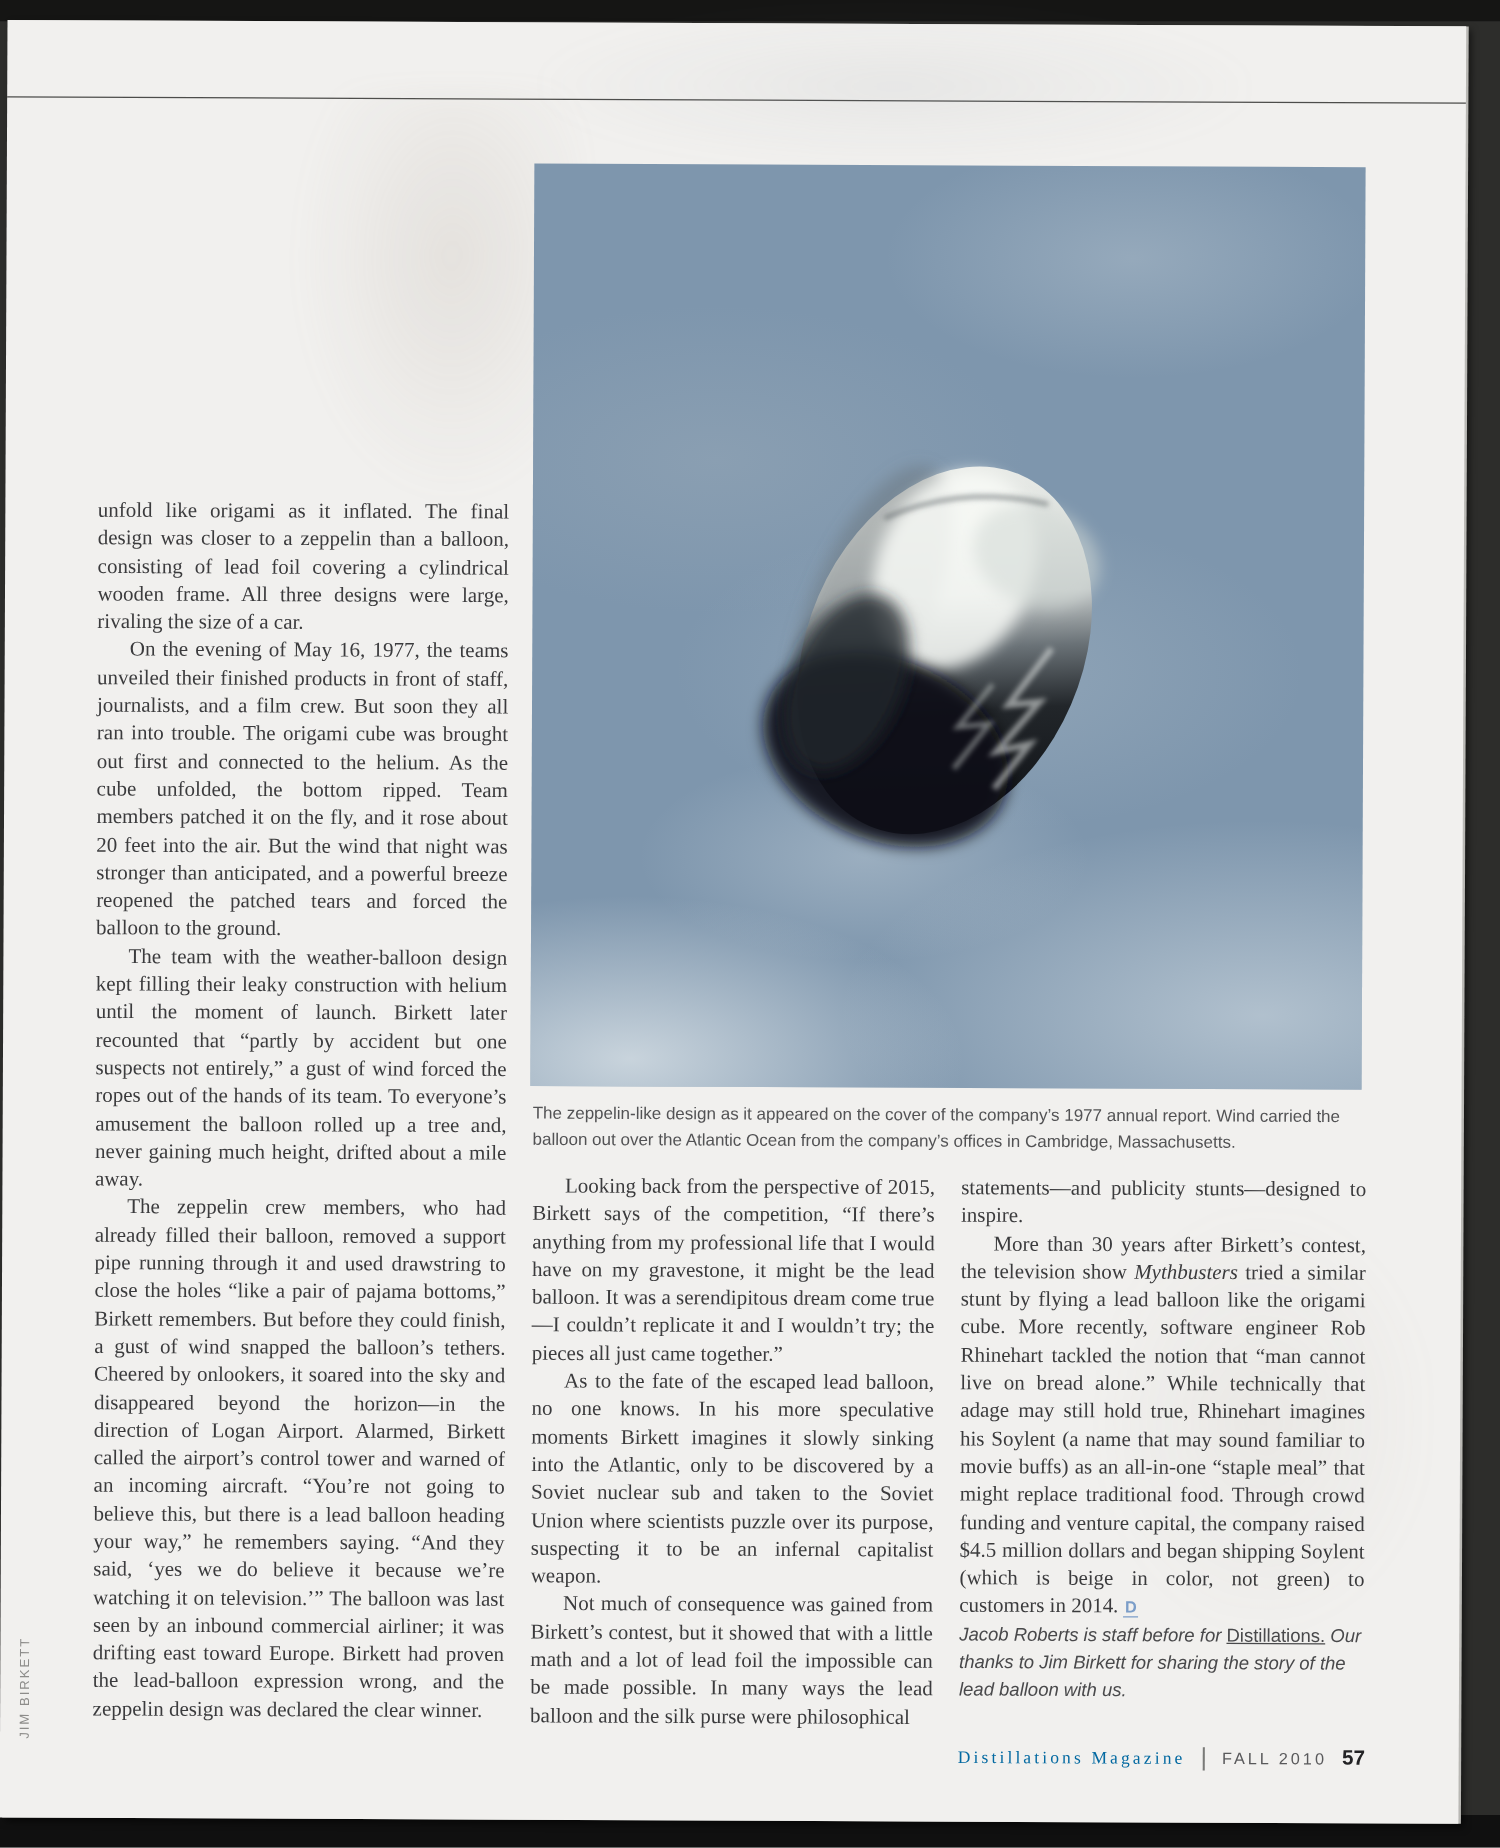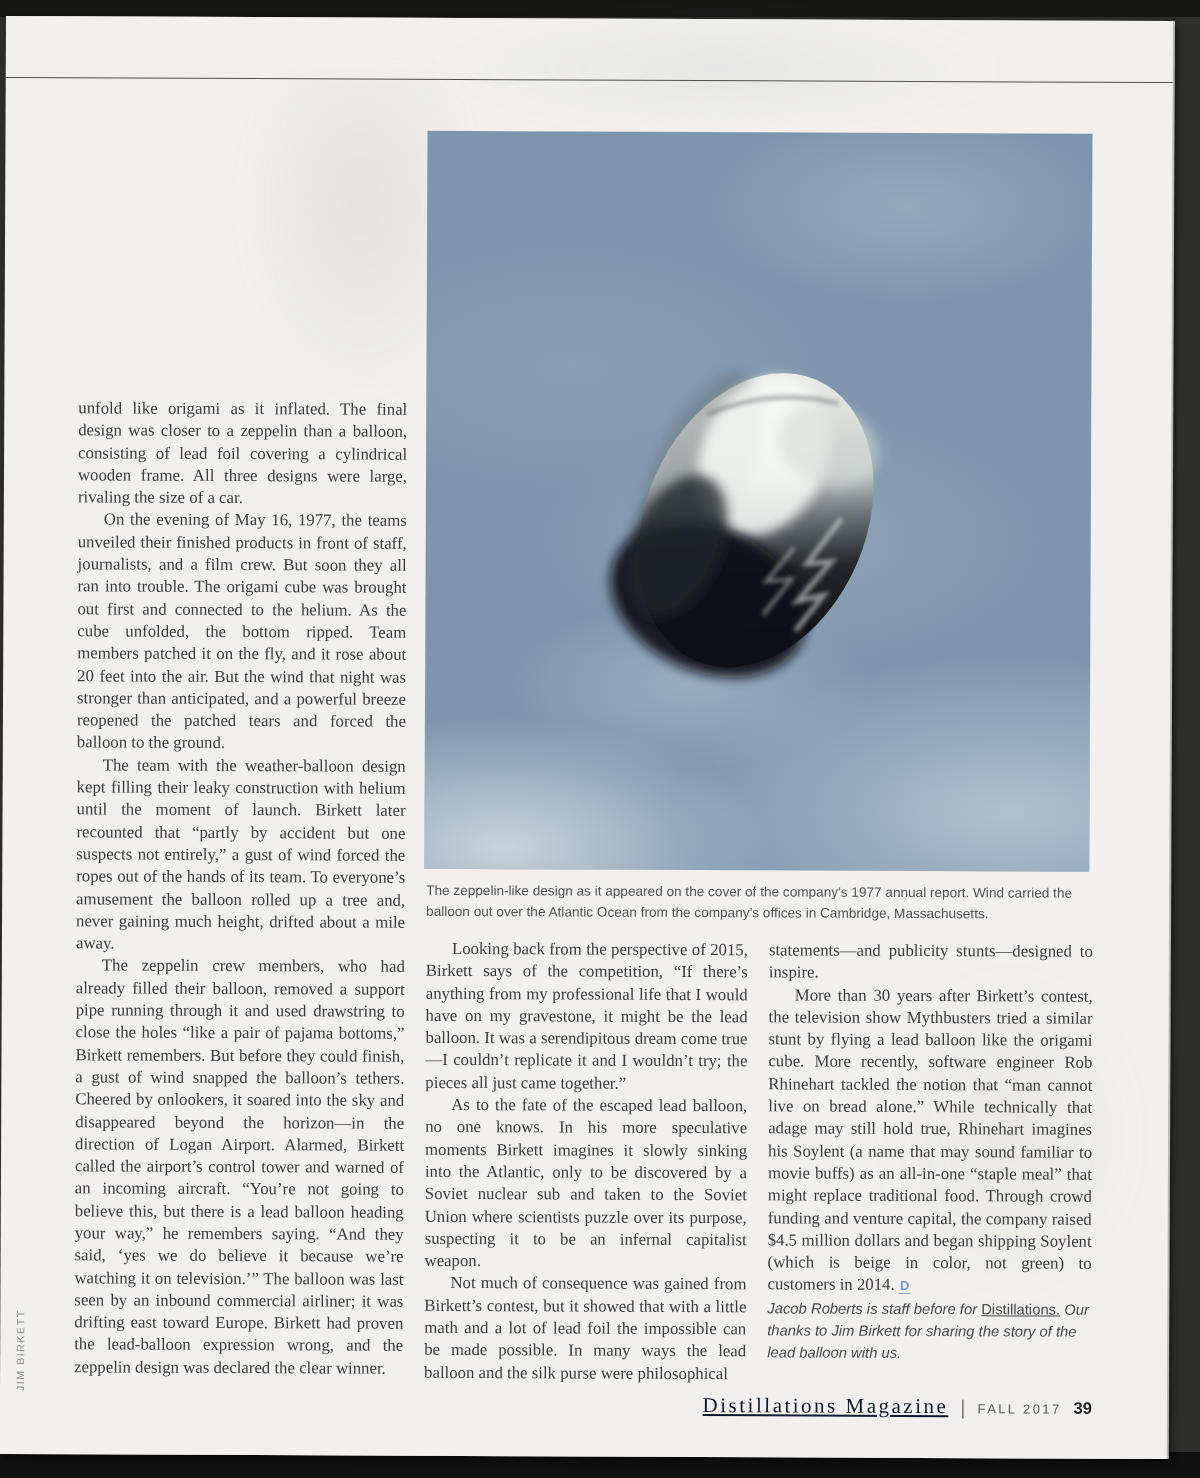"Mythbusters" .ital { font-style: none -> italic }
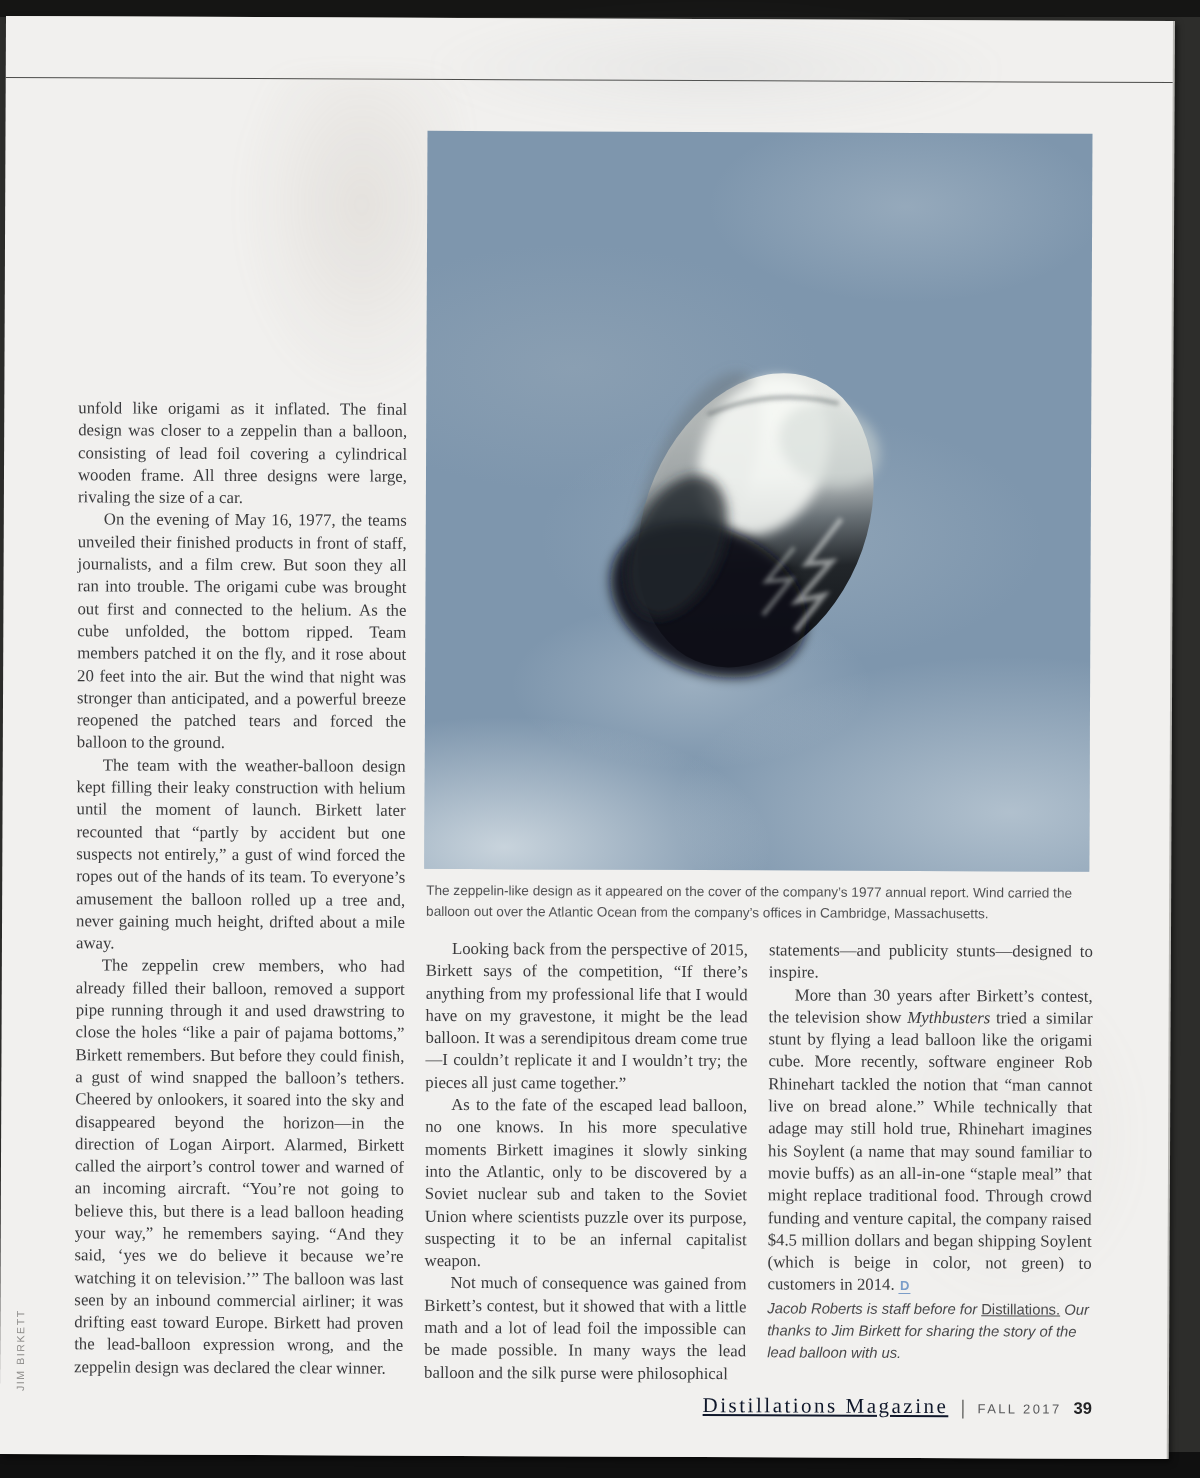"Distillations Magazine" .footer .mag { color: #0f172a -> #0369a1; font-size: 21px -> 14px; text-decoration: underline -> none }
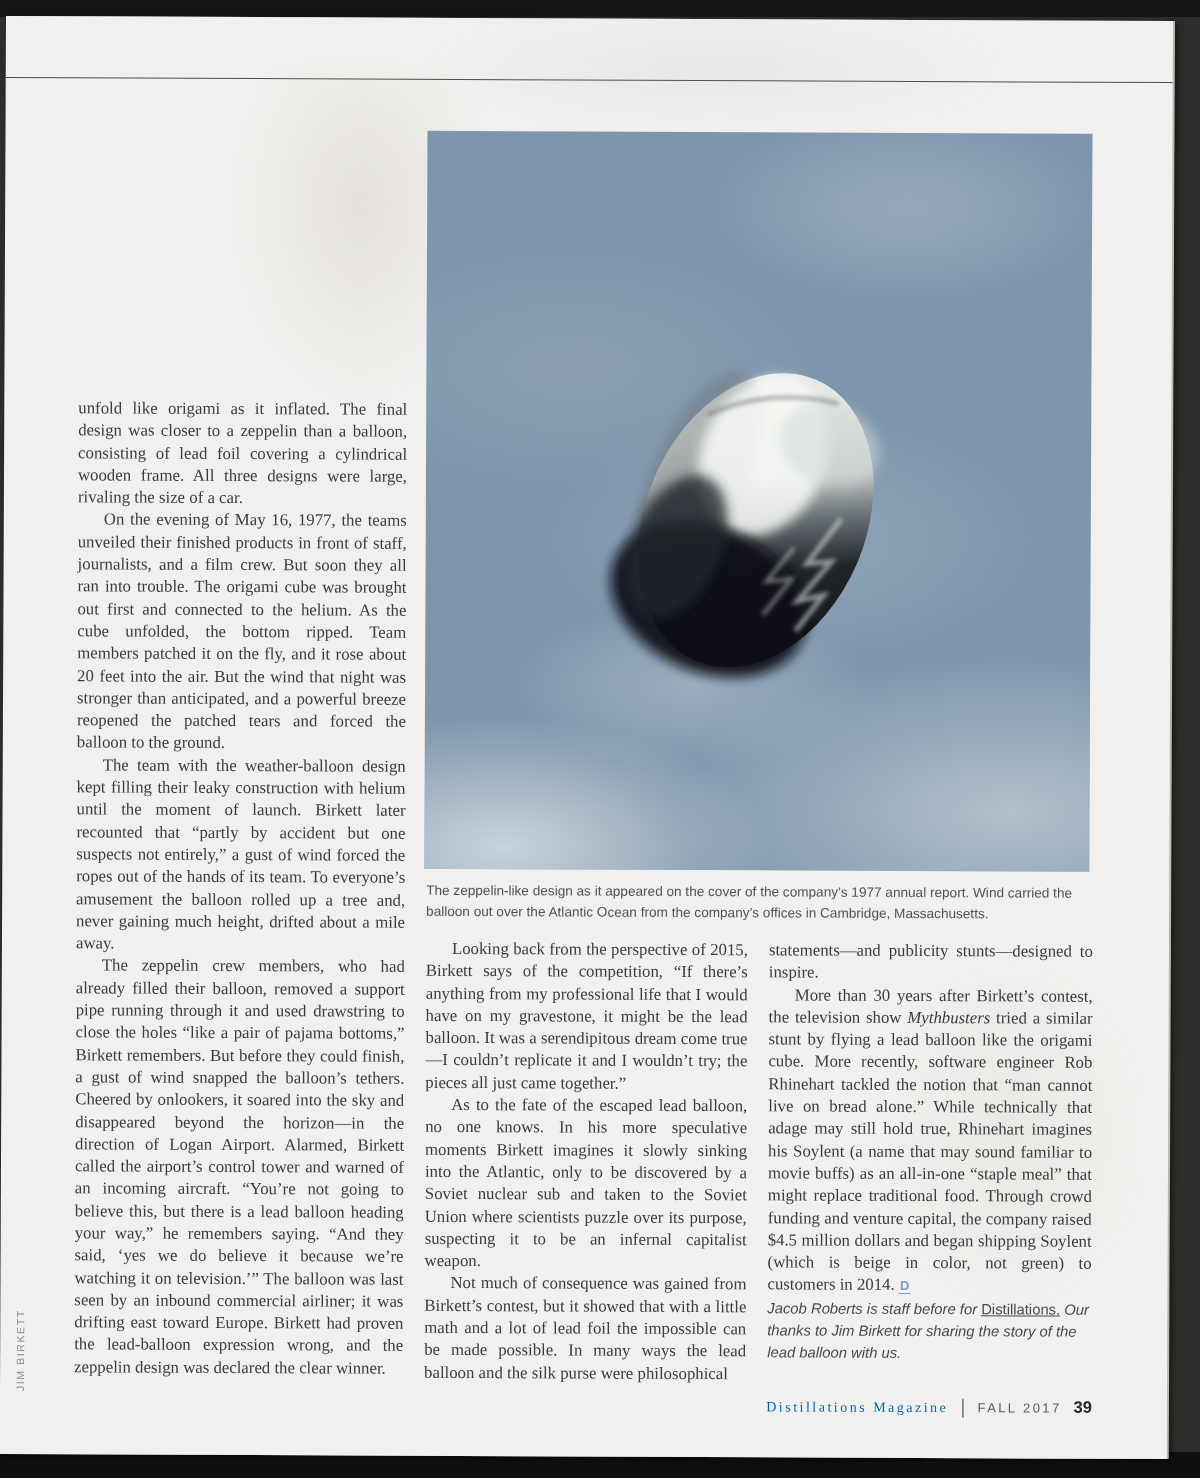"FALL 2017" span.issue { text: 2017 -> 2010 }
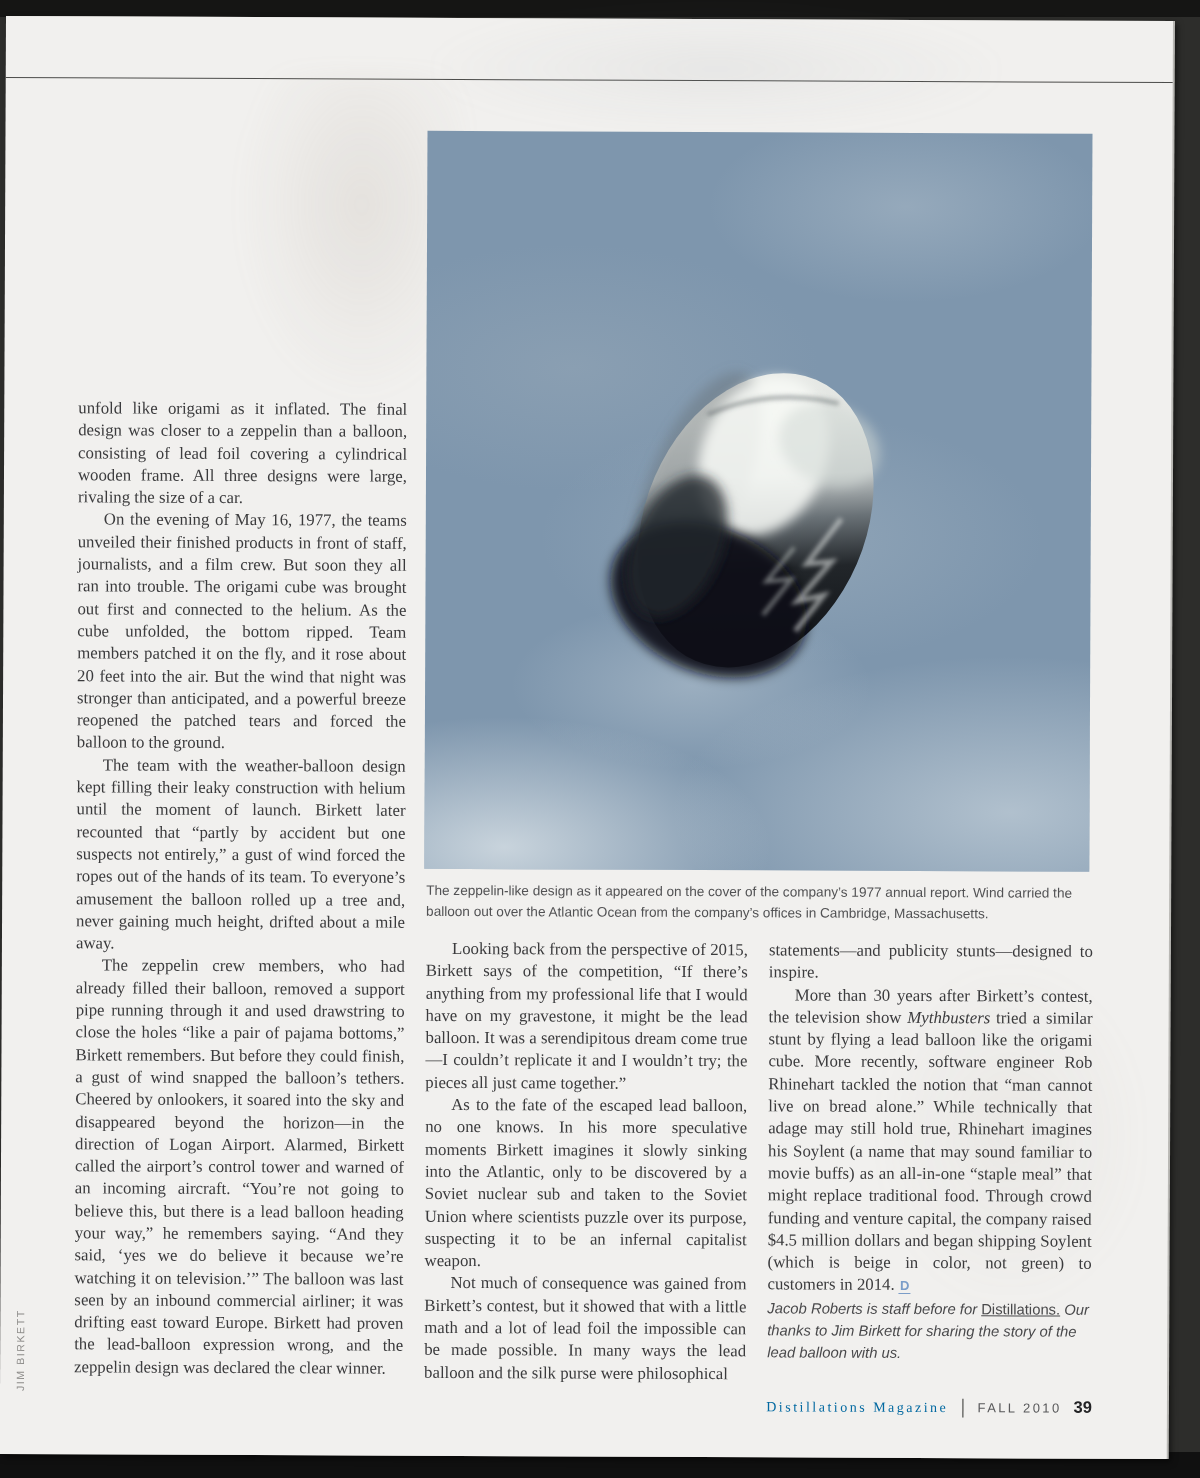"39" span.pageno { text: 39 -> 57 }
